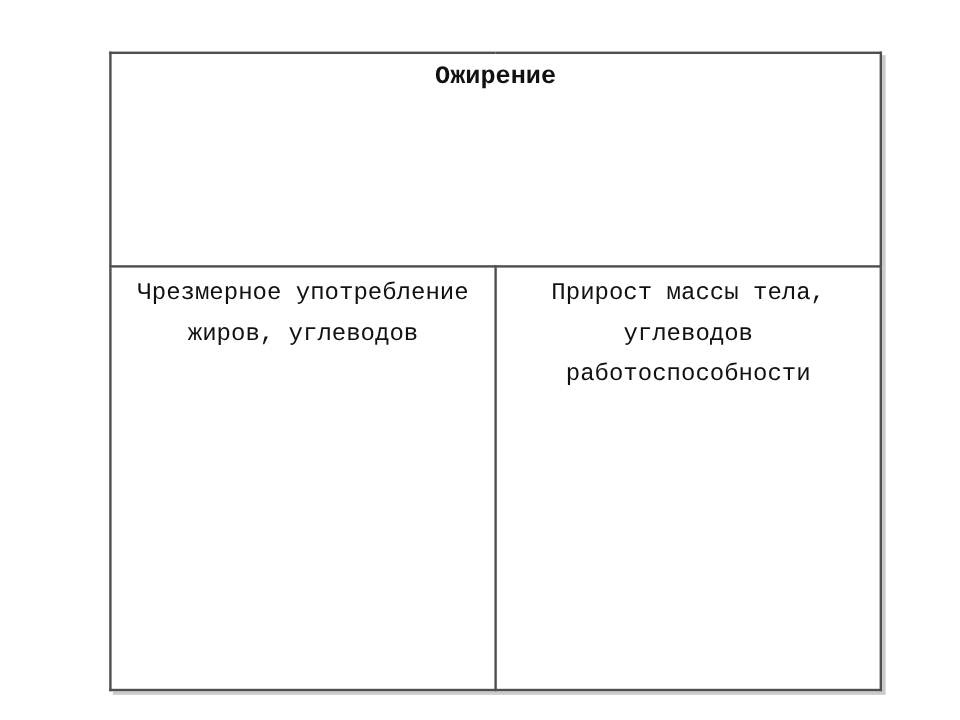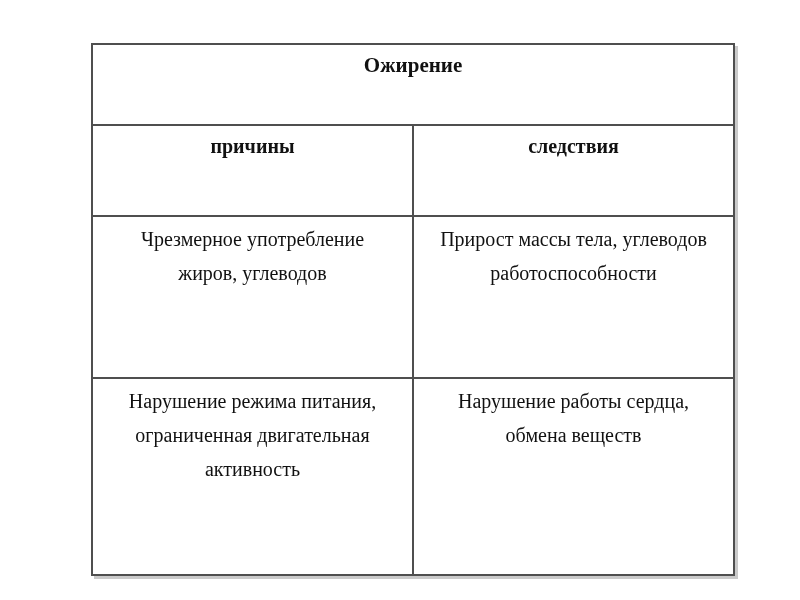"Ожирение" table.obesity { font-family: none -> Liberation Mono, monospace }
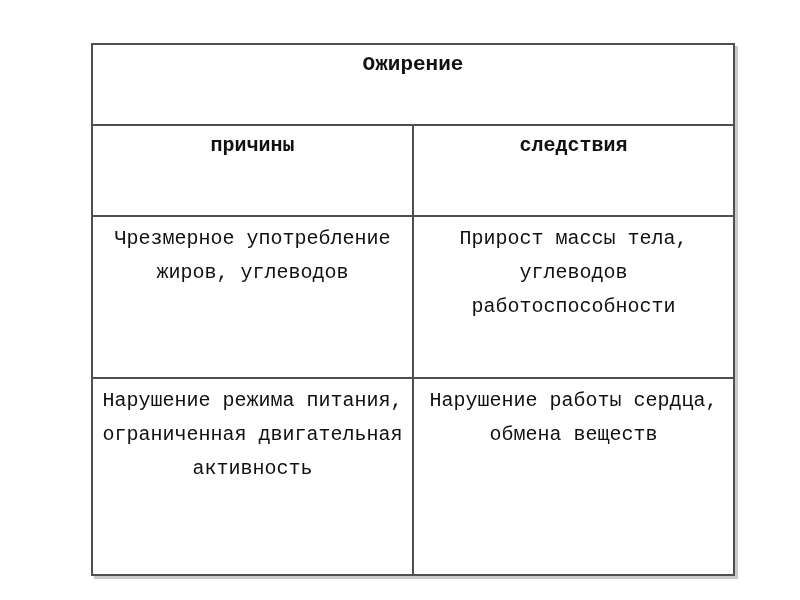"причины" tr.header-row { html: <tr> <th>причины</th> <th>следствия</th> </tr> -> none }
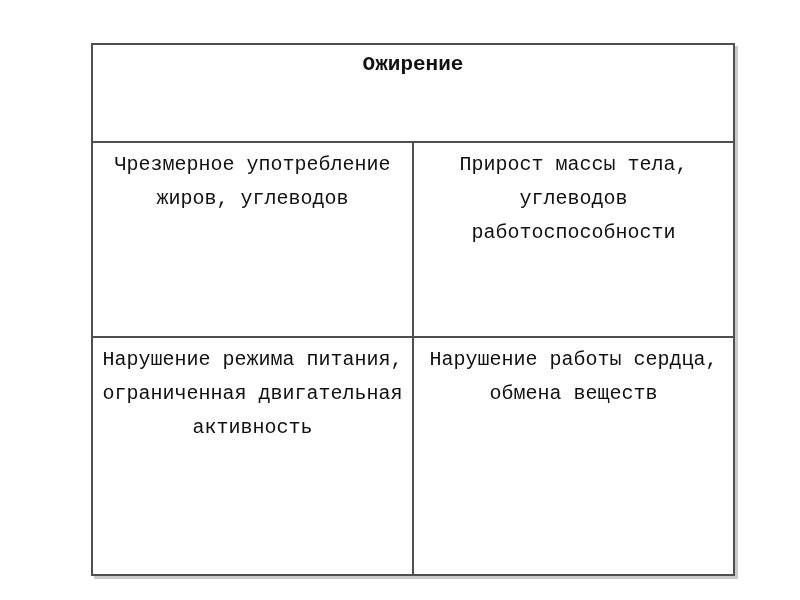"Нарушение режима питания," tr.data-row-1 { html: <tr> <td>Нарушение режима питания, ограниченная двигательная активность</td> <td>Нарушение работы сердца, обмена веществ</td> </tr> -> none }
